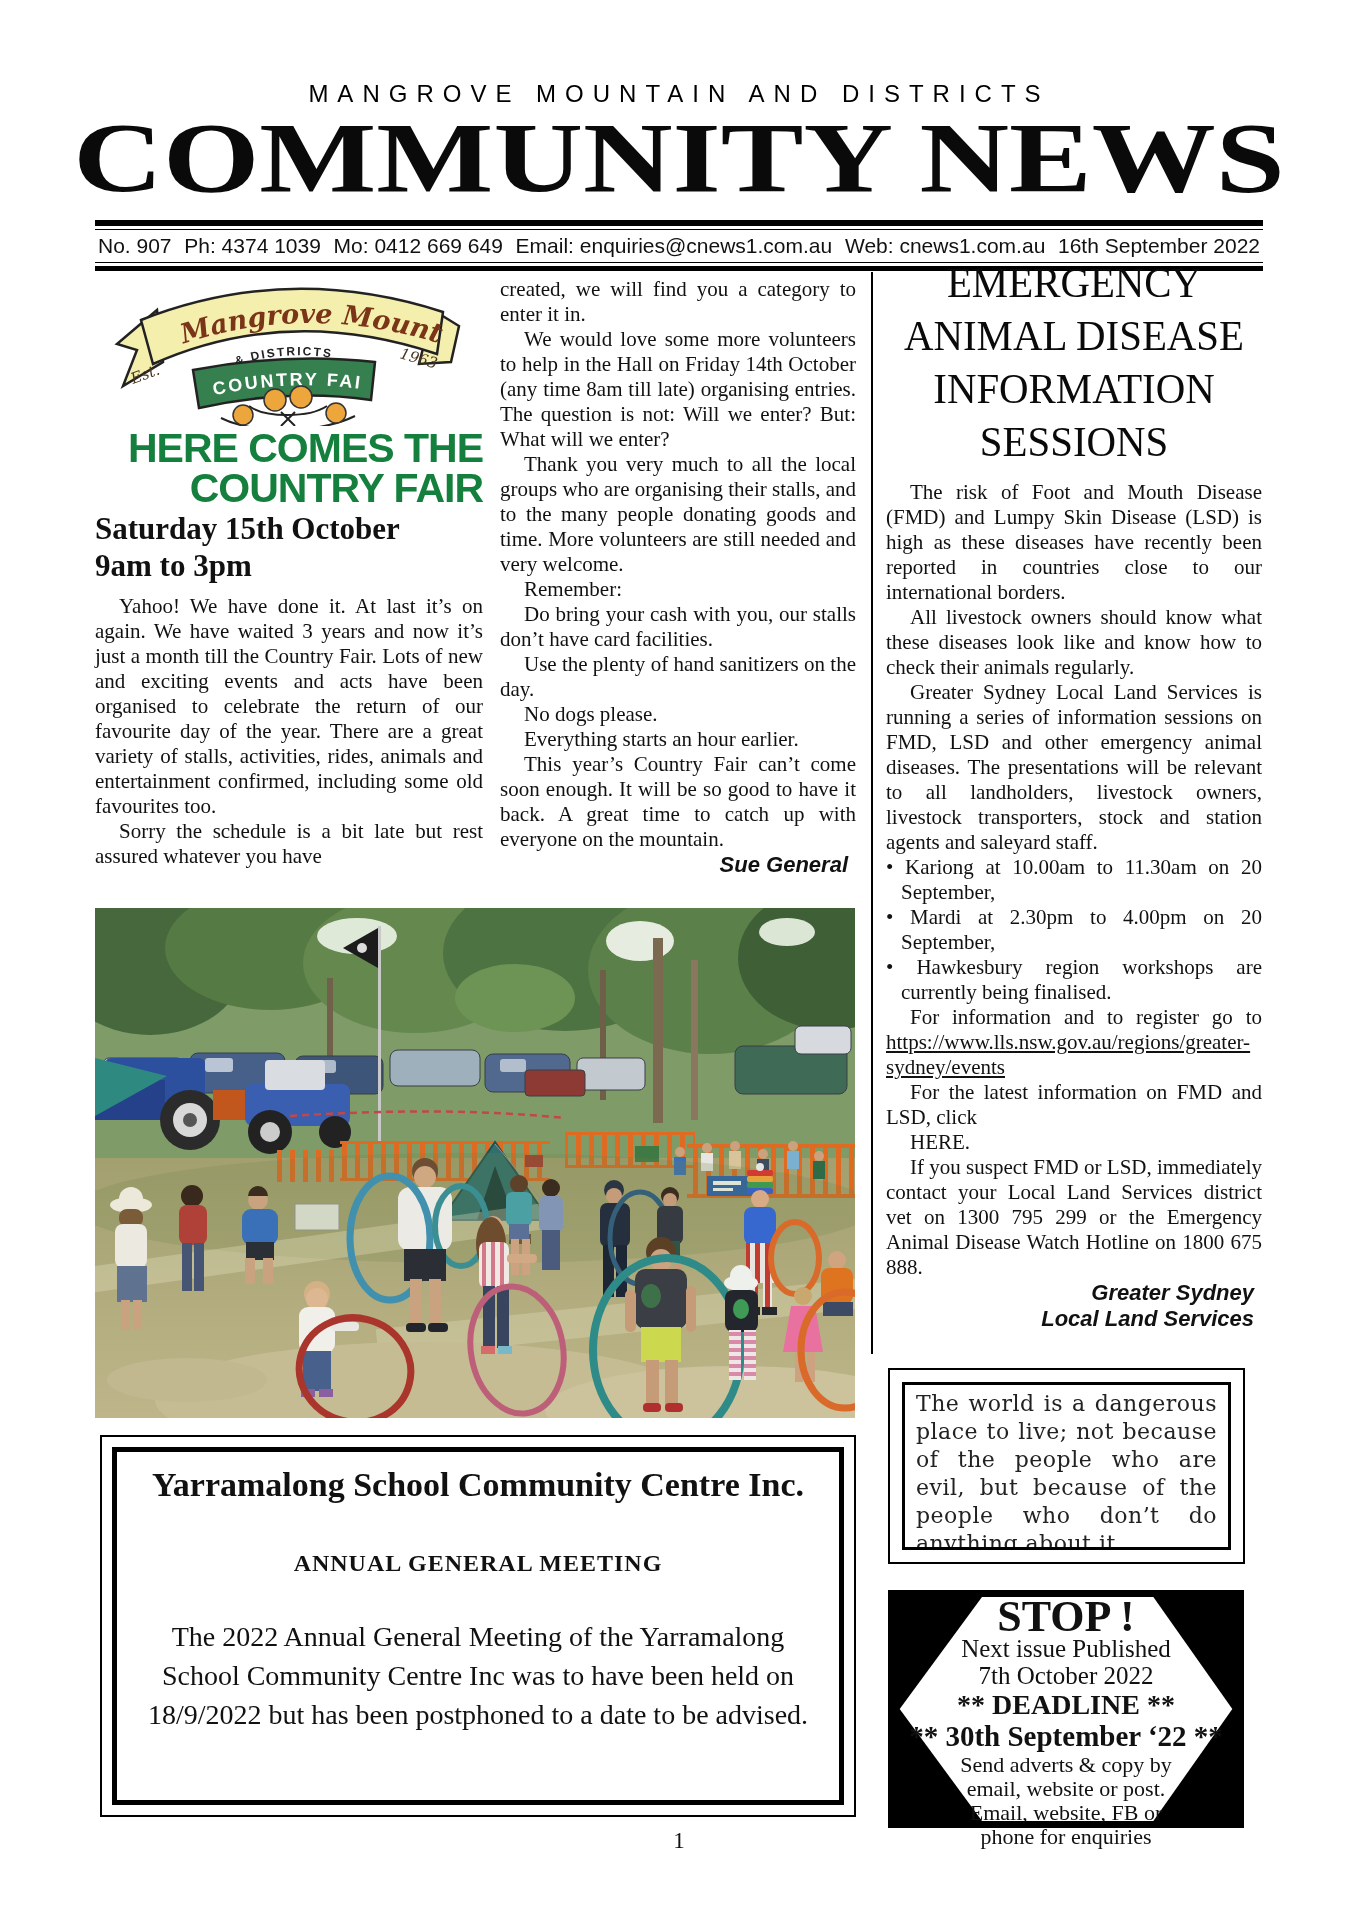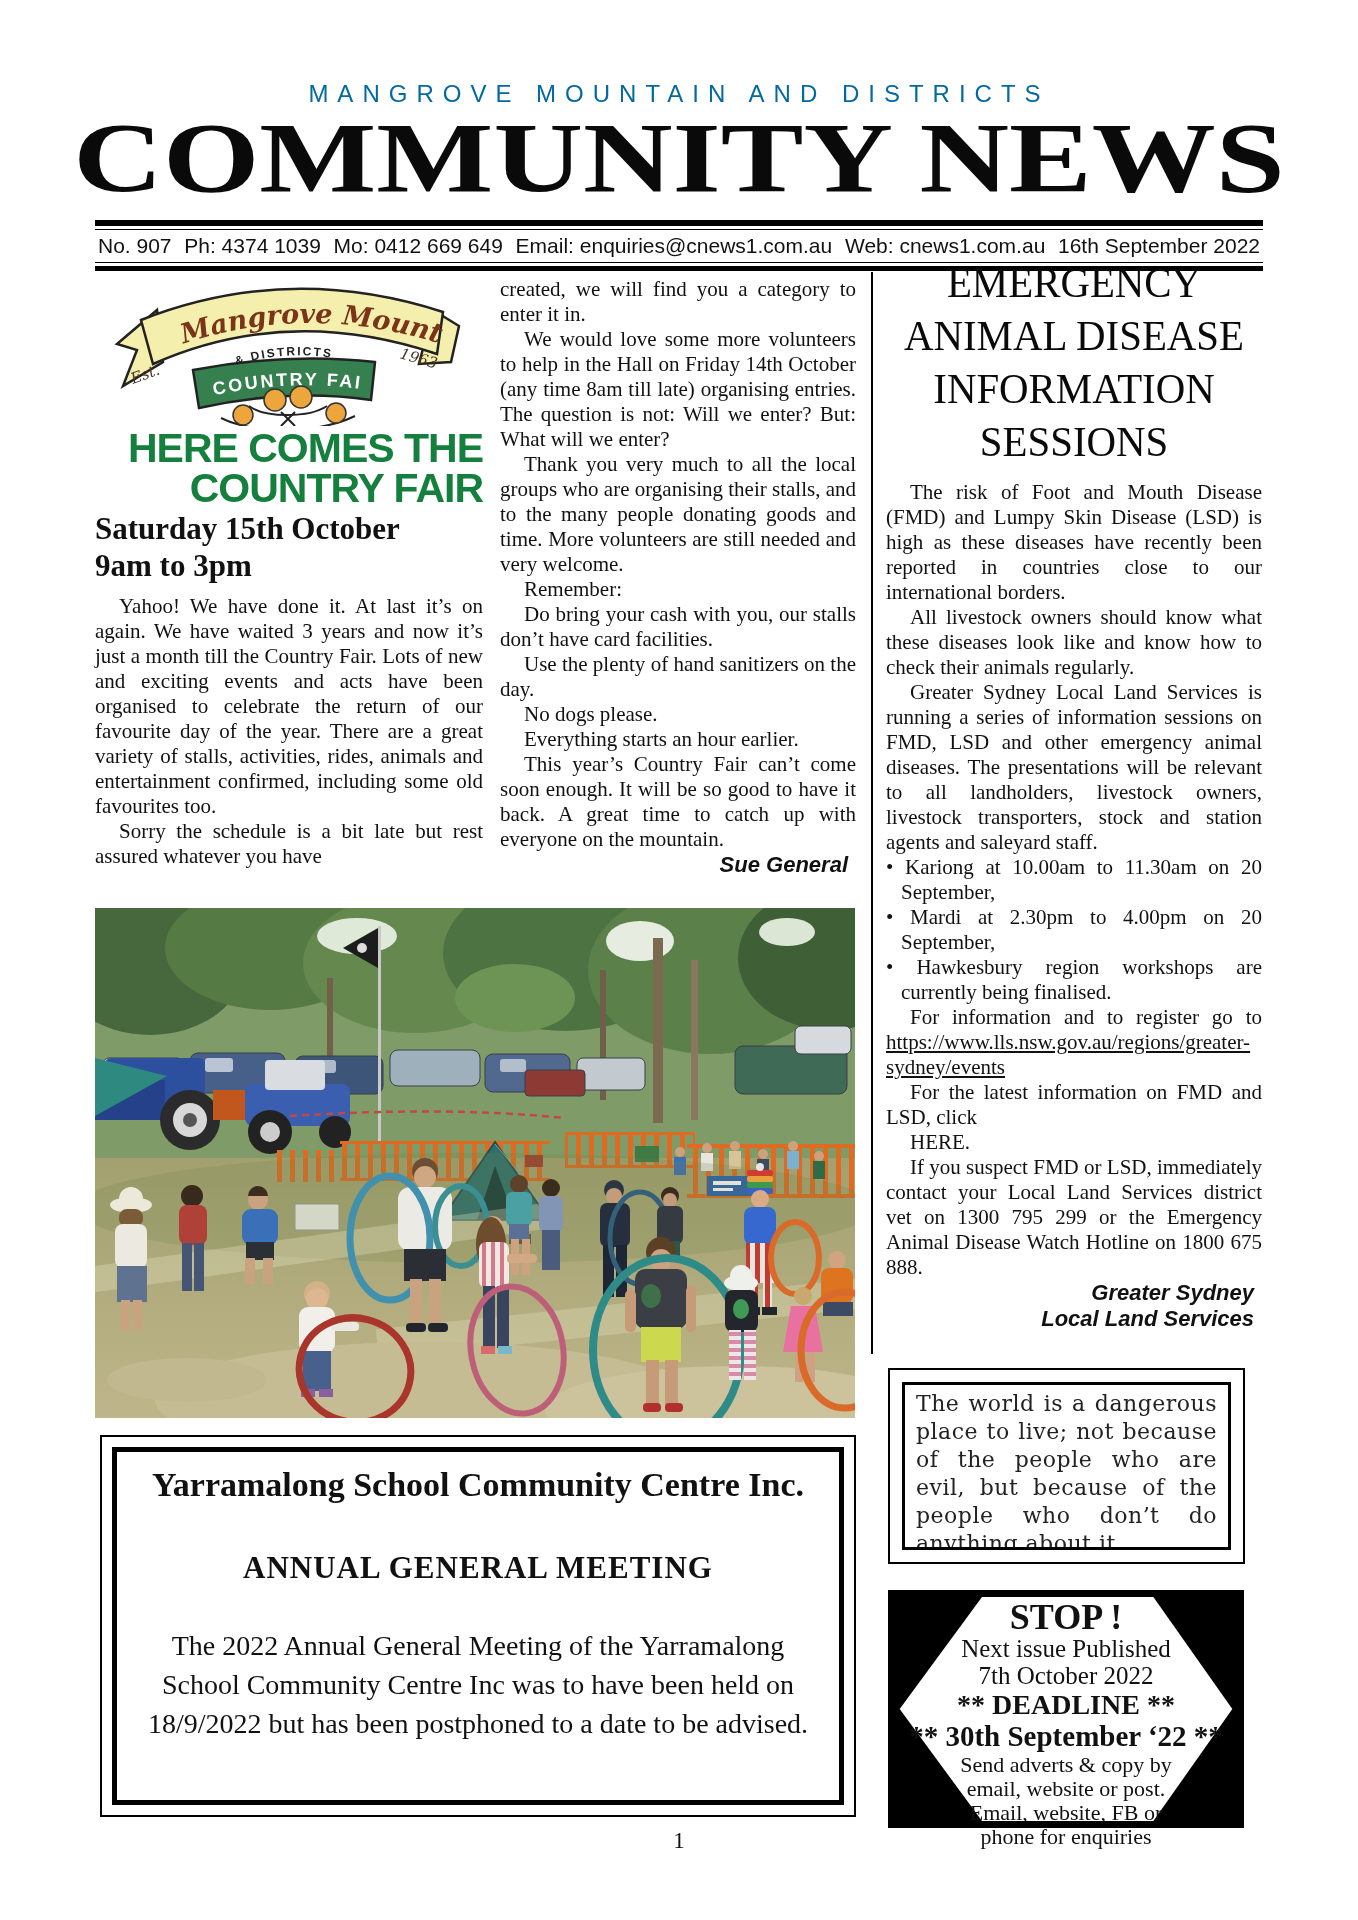"MANGROVE MOUNTAIN AND DISTRICTS" .kicker { color: #0369a1 -> #000000 }
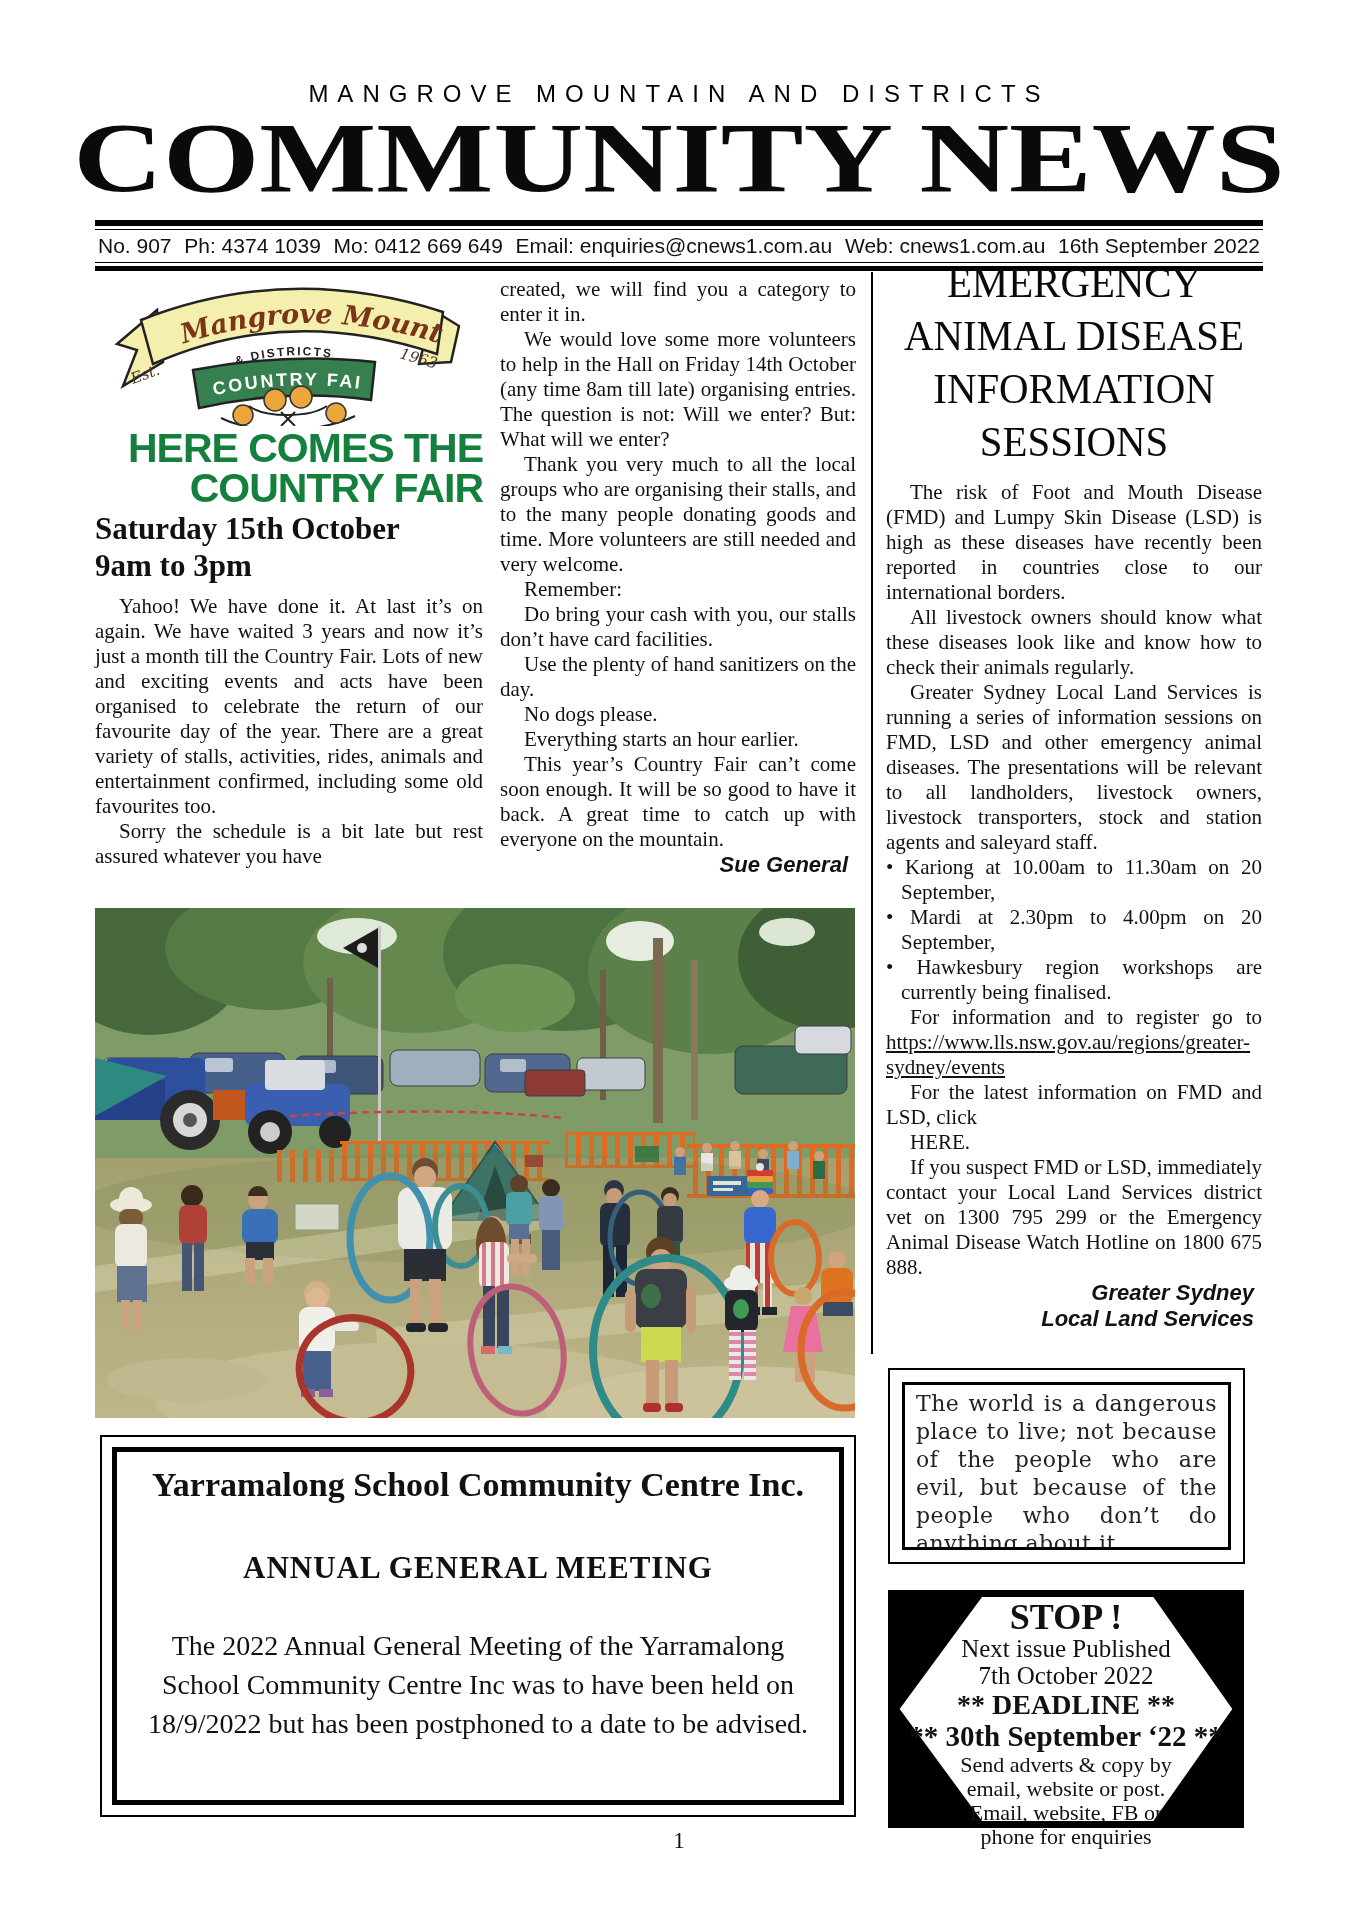"ANNUAL GENERAL MEETING" .agm-heading { font-size: 31px -> 24px }
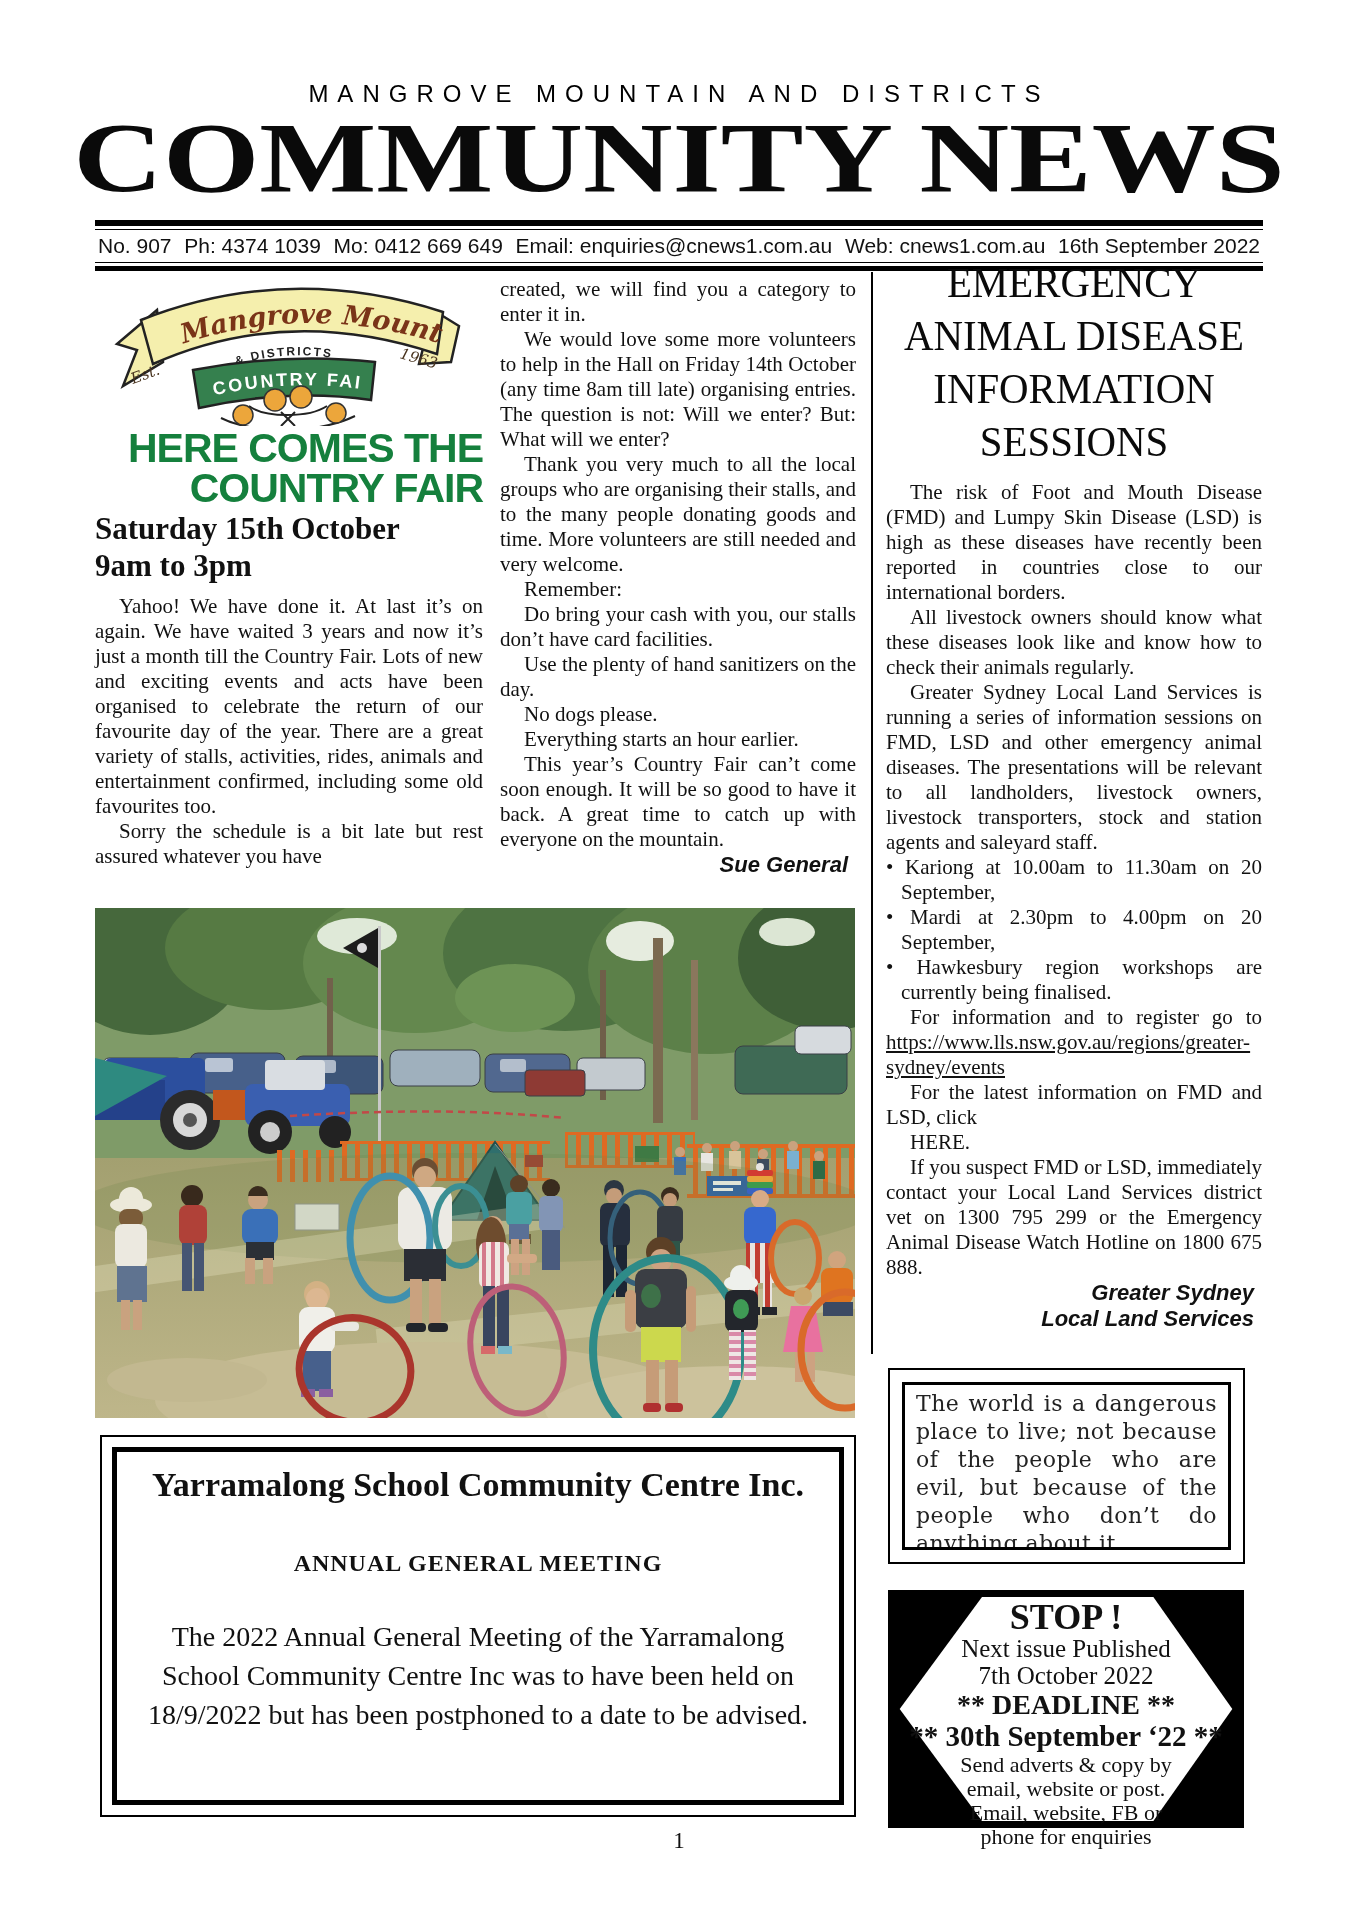"STOP !" .st-1 { font-size: 36px -> 44px }
